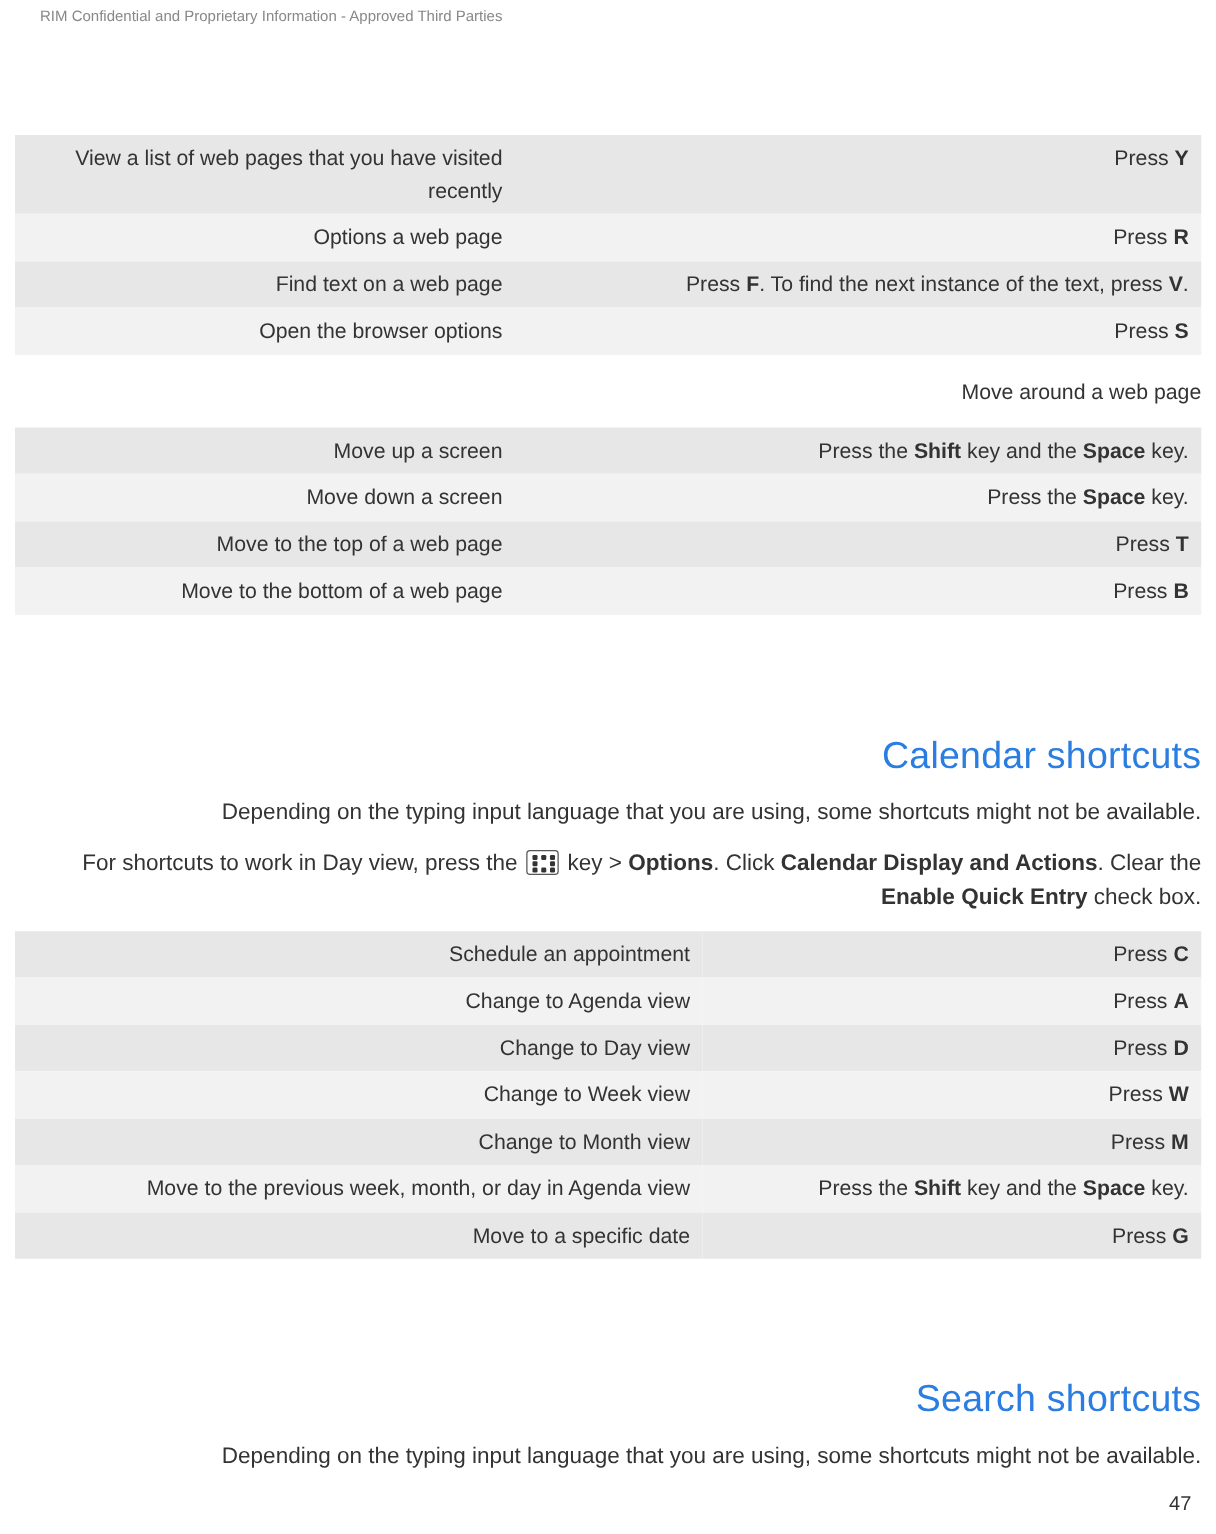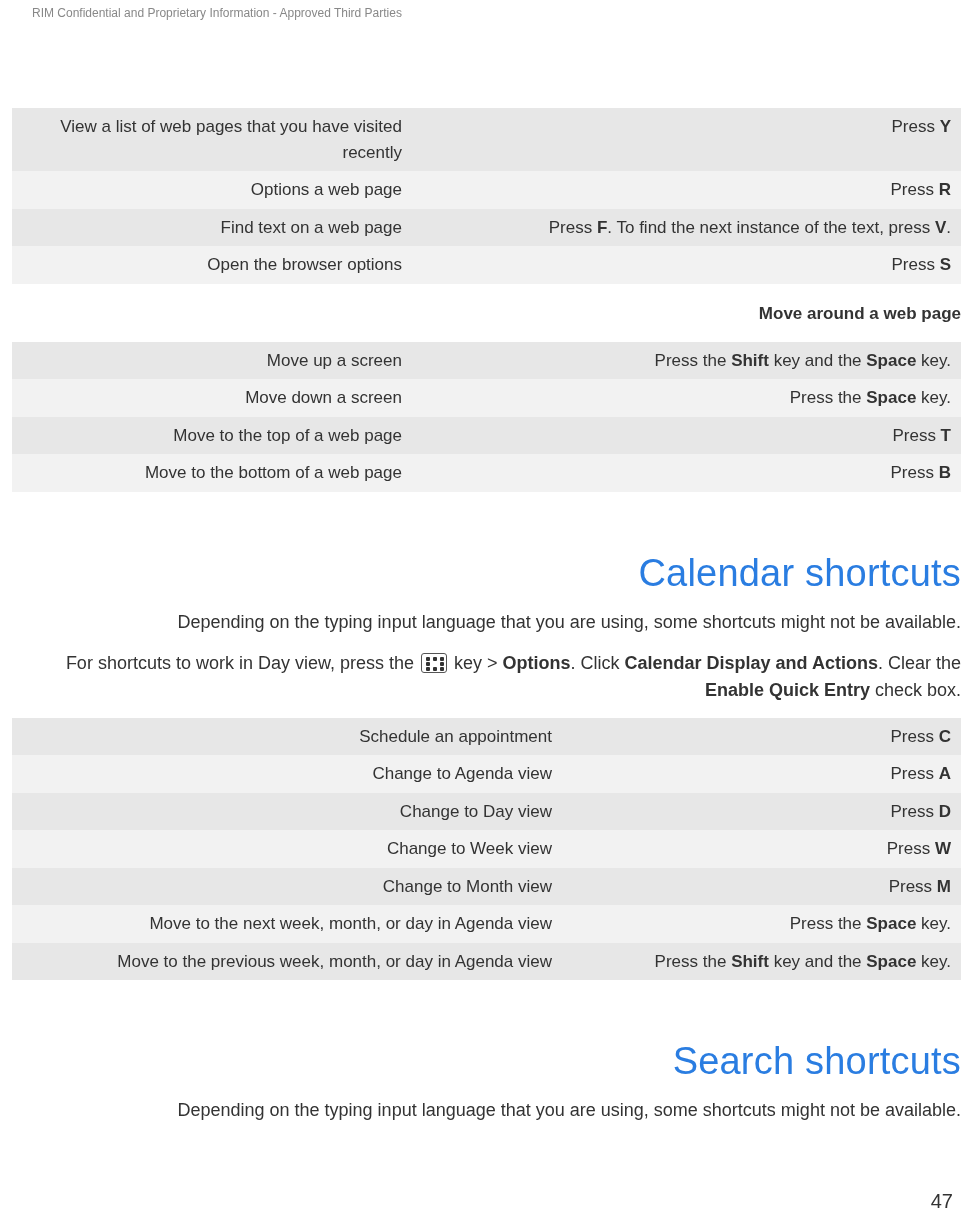"Move around a web page" .subheading { font-weight: bold -> normal }
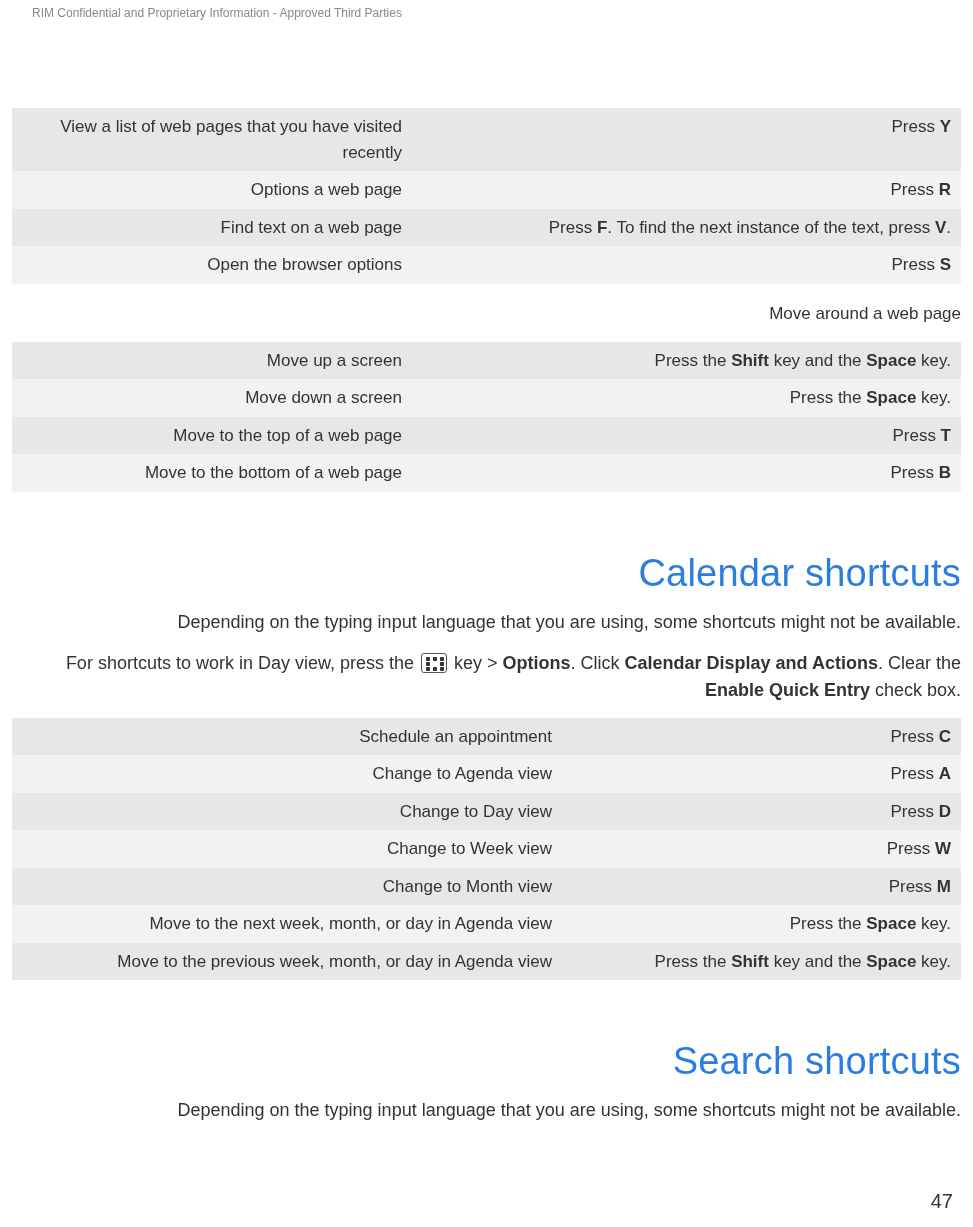"Calendar shortcuts" h2.section-heading { font-size: 38px -> 30px; margin-top: 60px -> 96px }
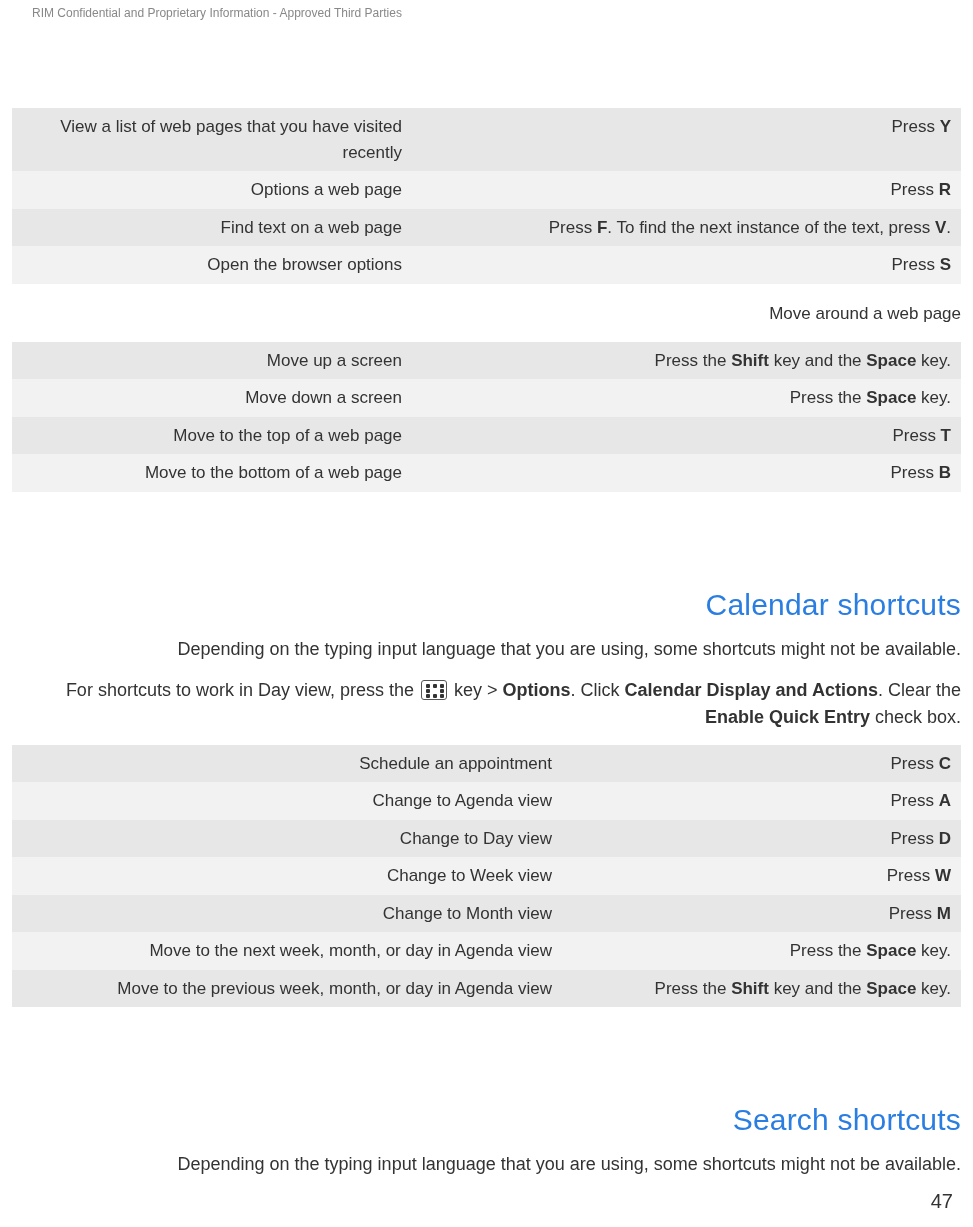"Move to the next week," tr { html: <tr> <td>Move to the next week, month, or day in Agenda view</td> <td><span>Press the </span><b>Space</b><span> key.</span></td> </tr> -> none }
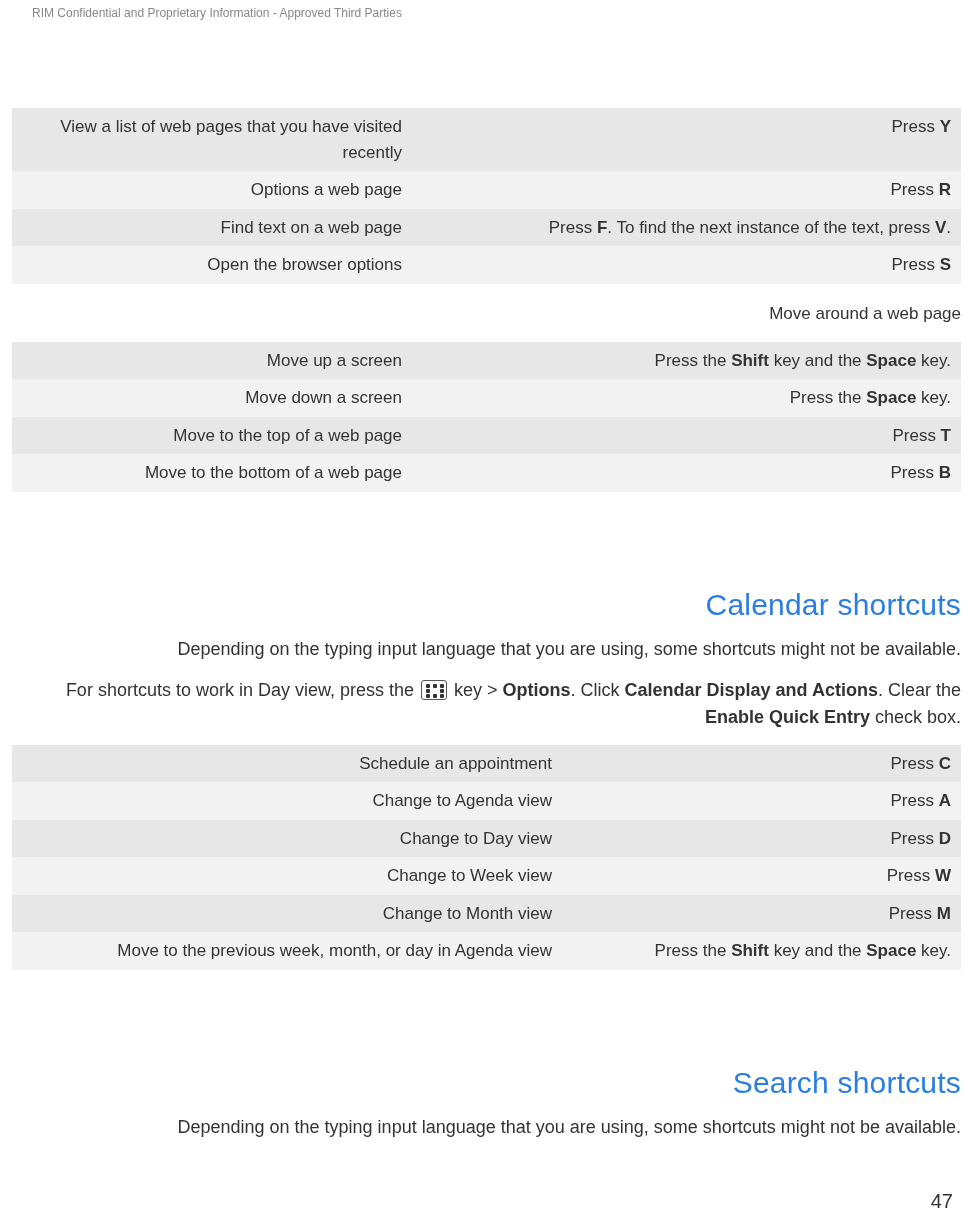"Move to a specific date" tr { html: none -> <tr> <td>Move to a specific date</td> <td><span>Press </span><b>G</b></td> </tr> }
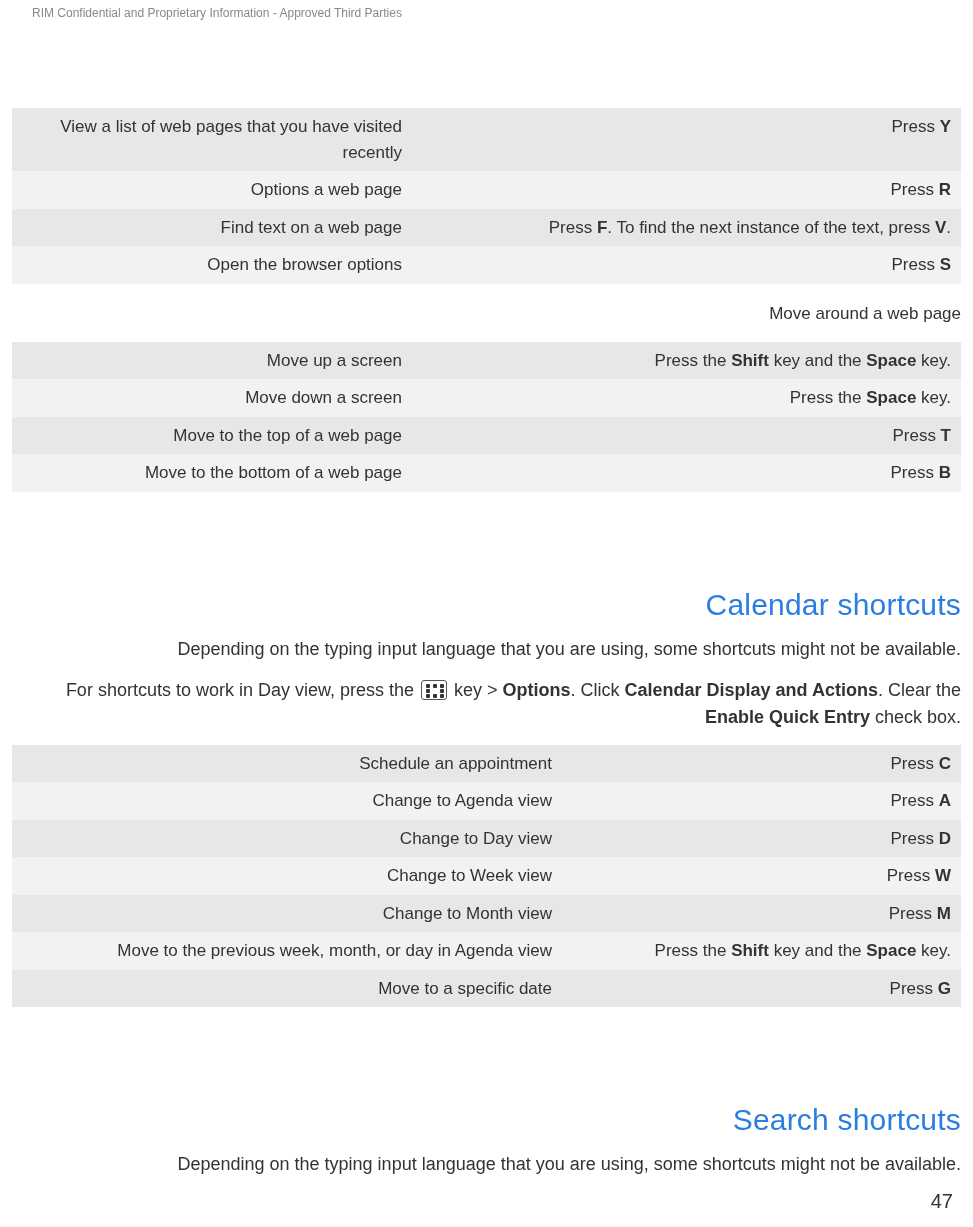"47" .page-number { font-size: 20px -> 16px }
